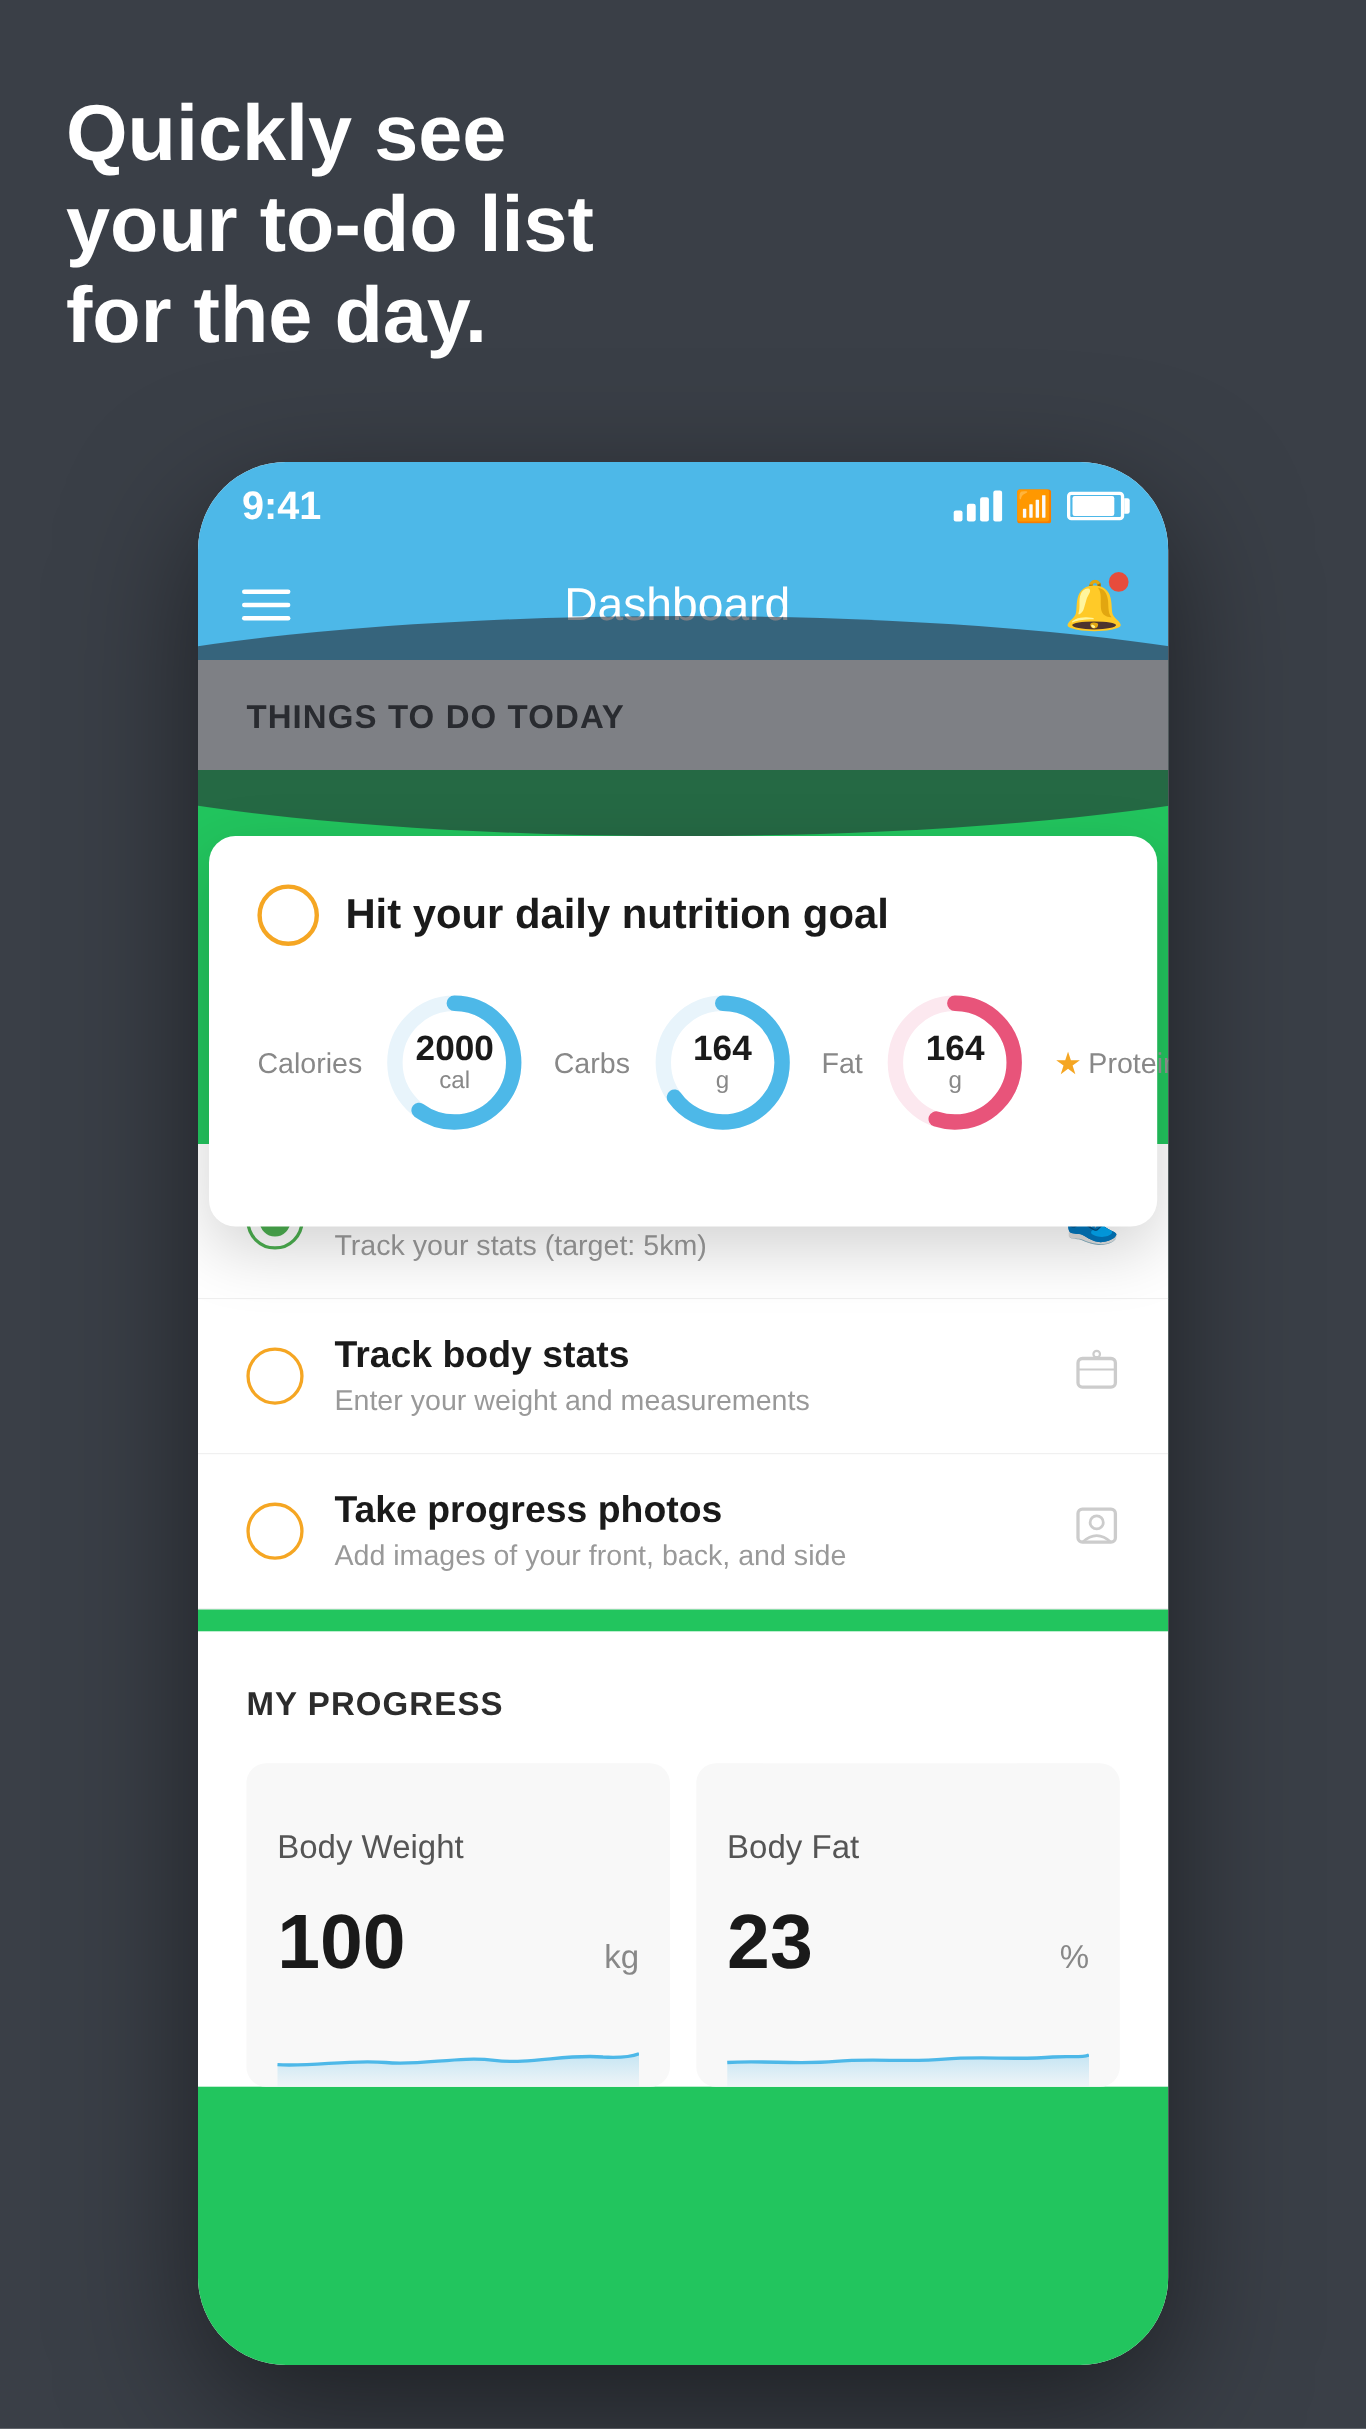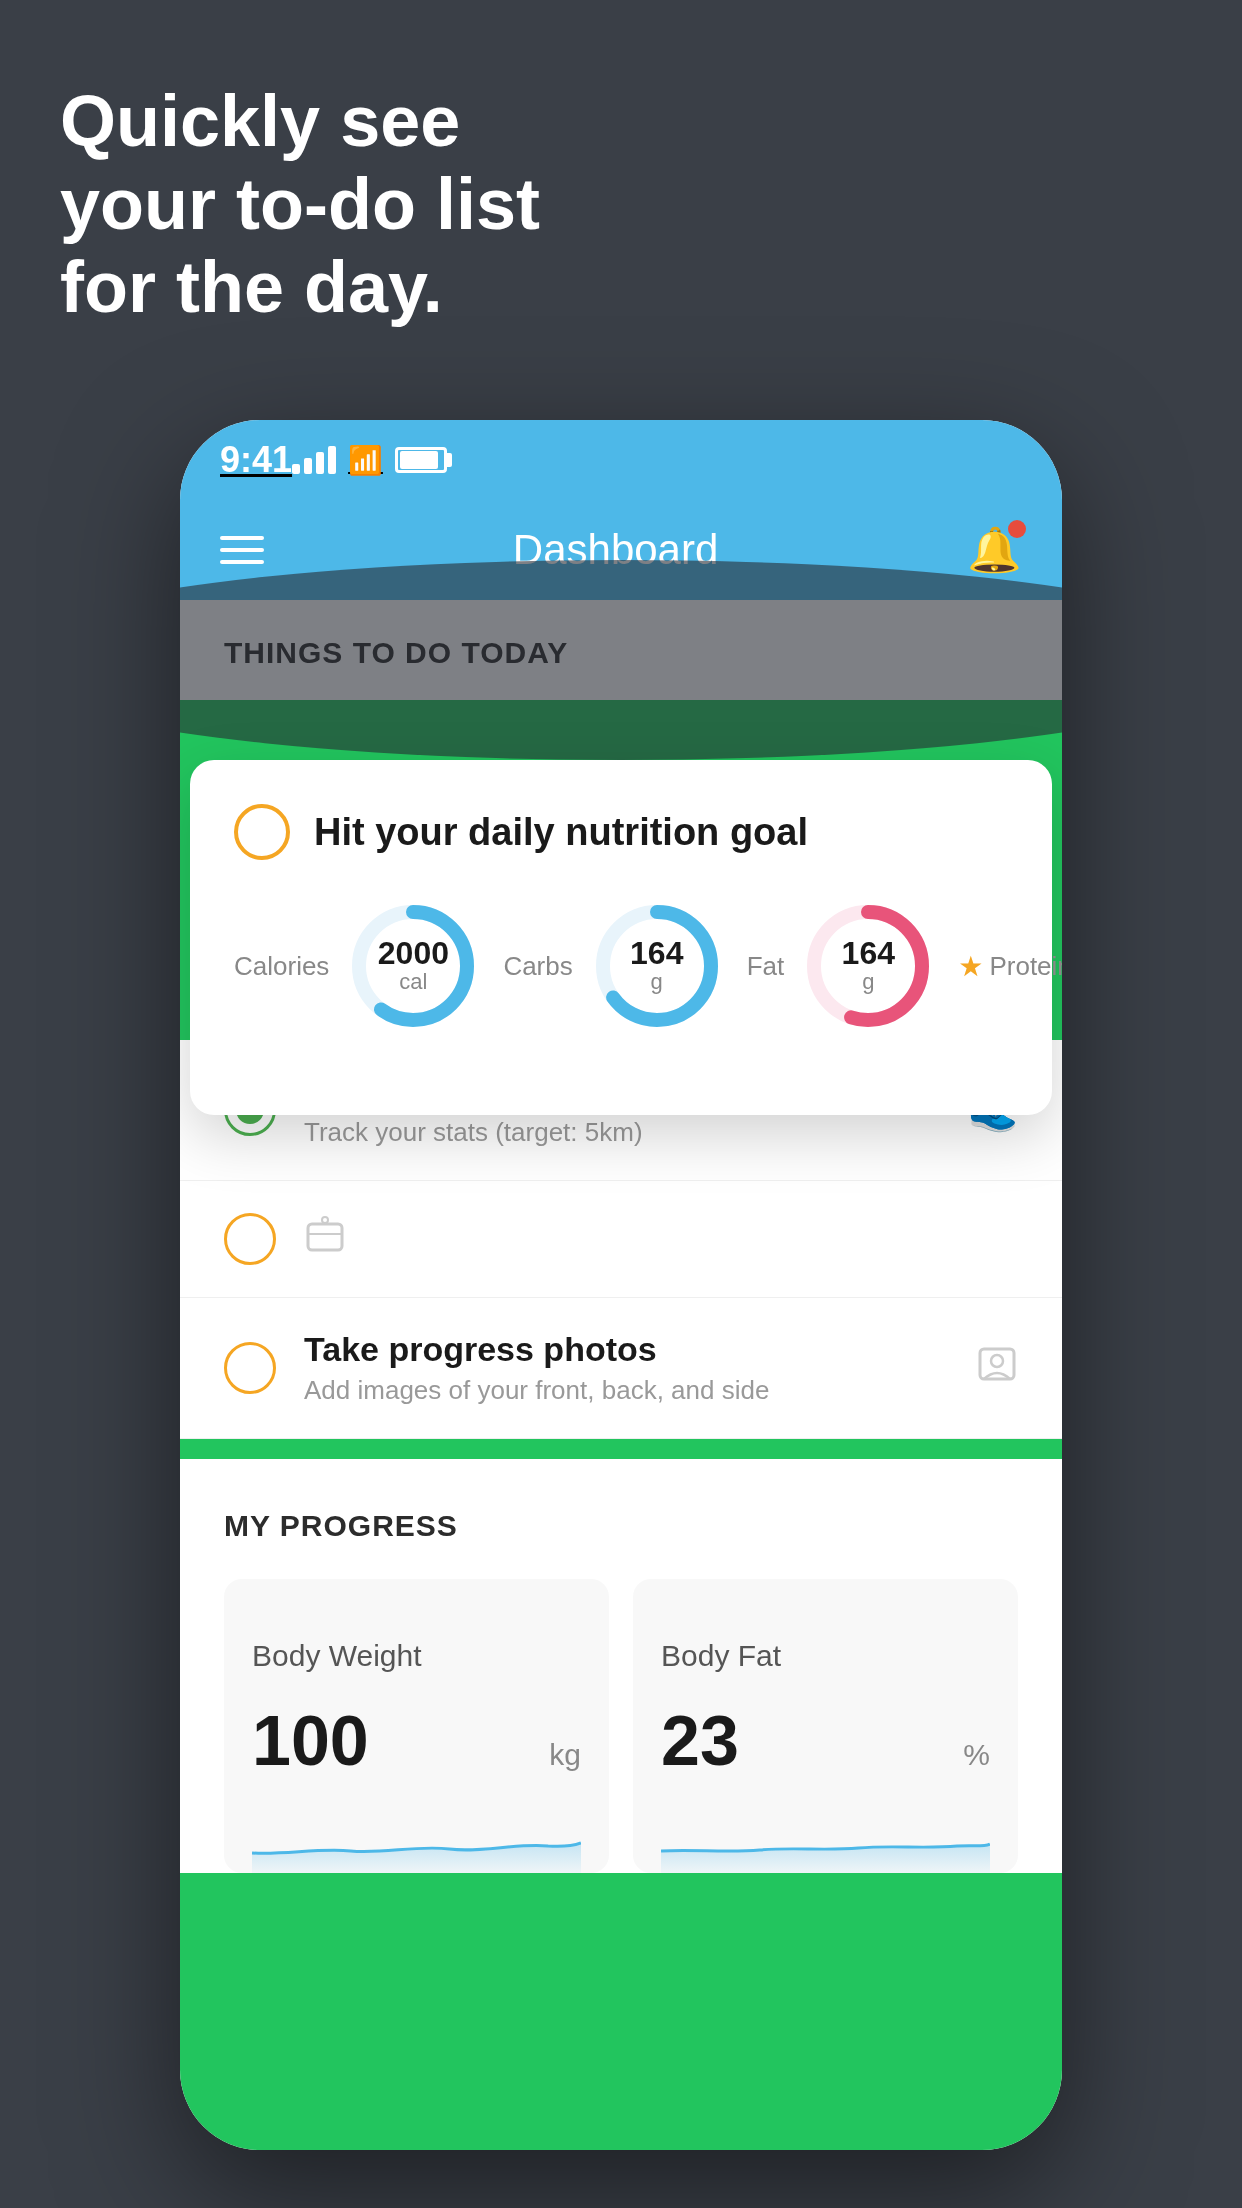"9:41" .status-bar { justify-content: none -> space-between; text-decoration: underline -> none }
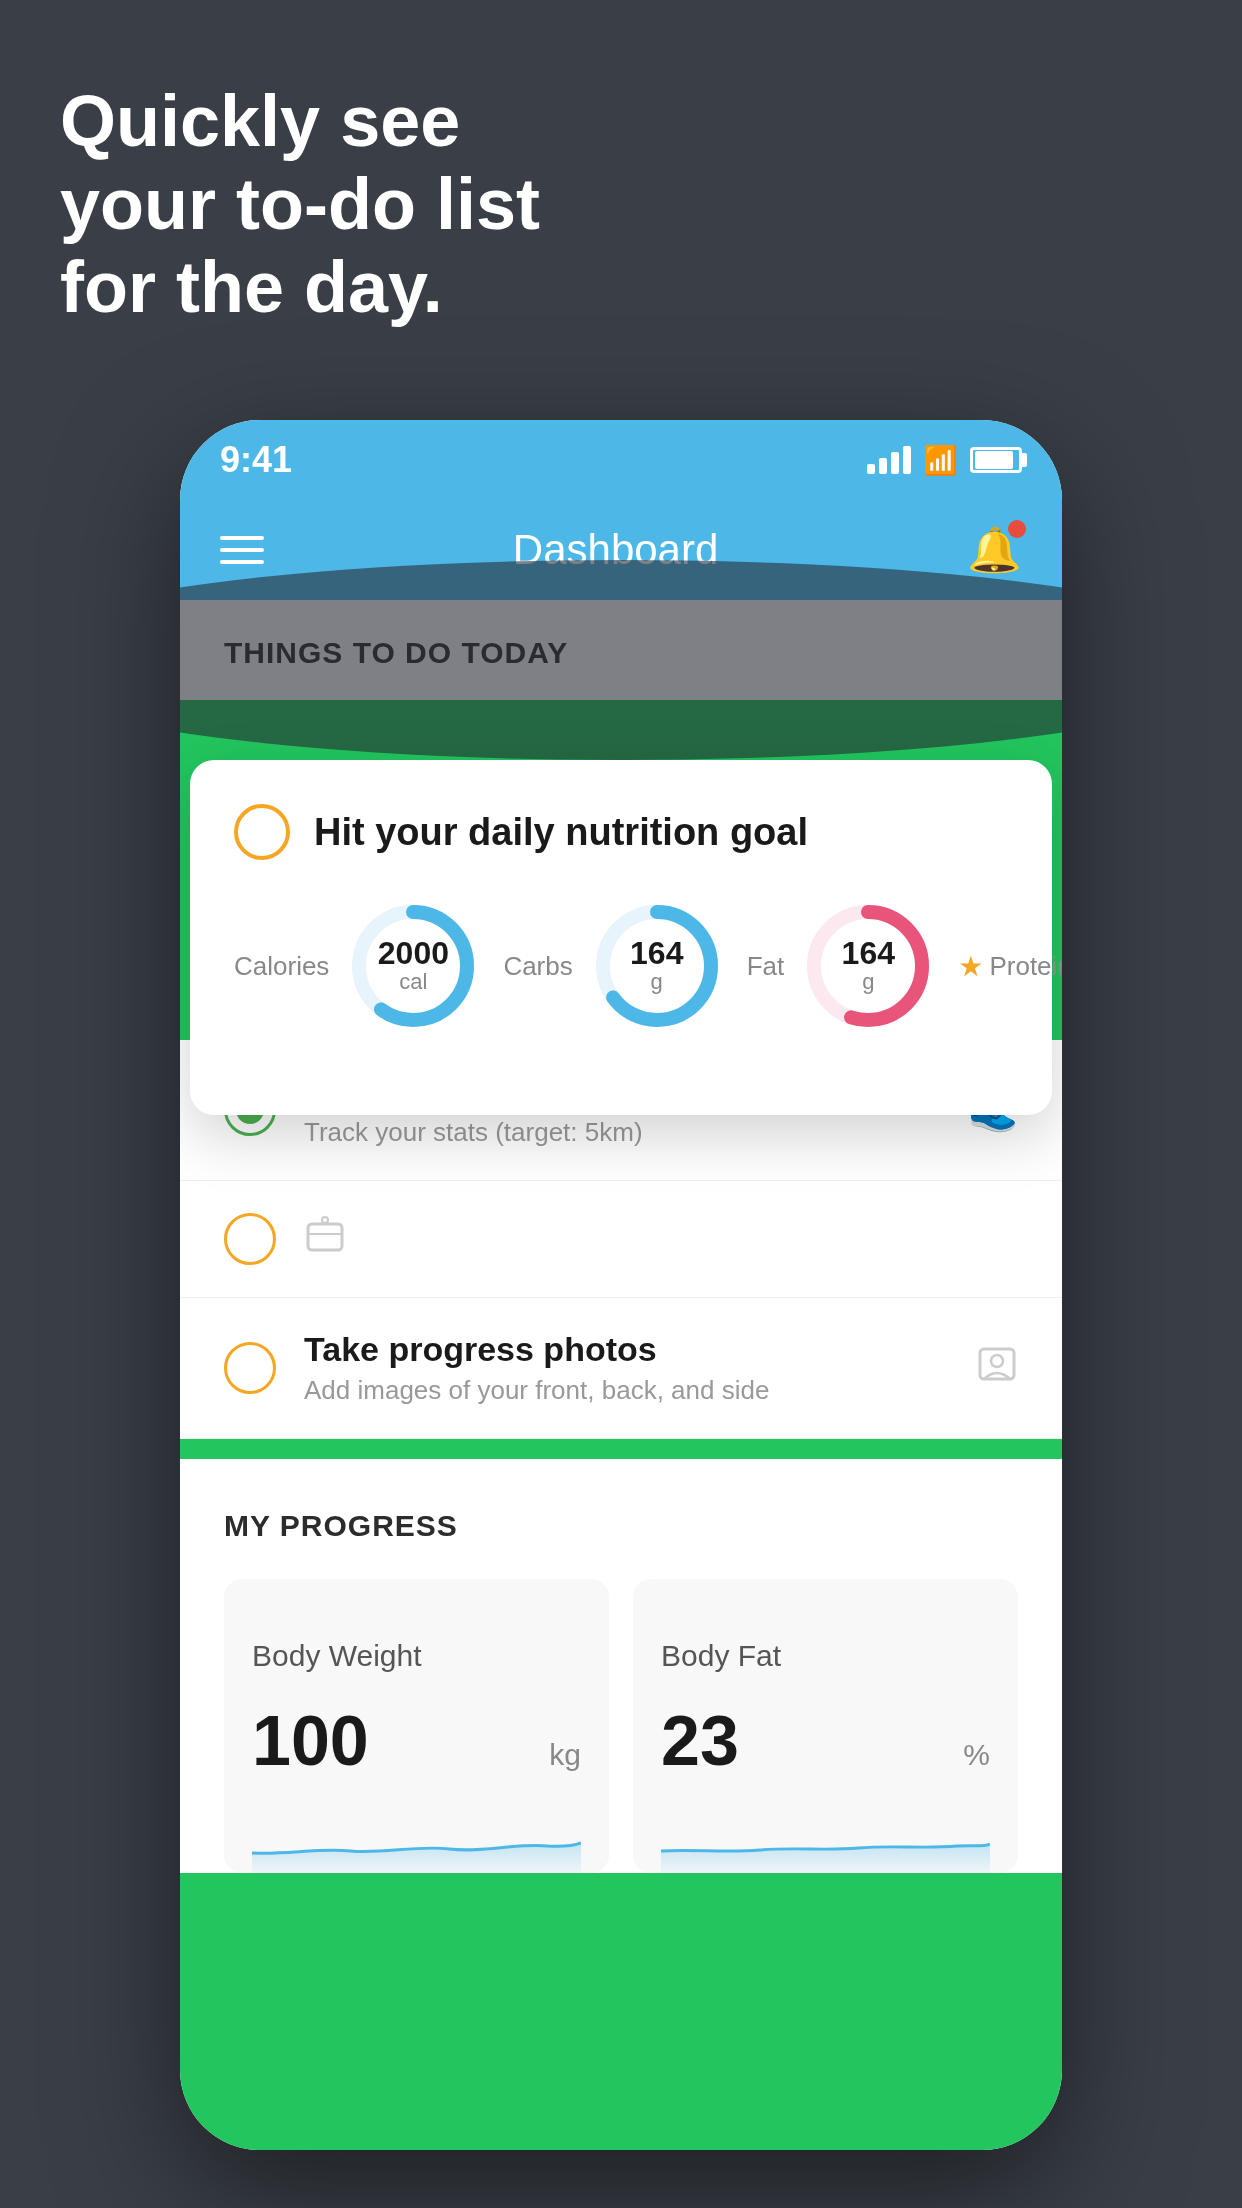"Track body stats" div.todo-text { html: none -> <div> <div>Track body stats</div> <div>Enter your weight and measurements</div> </div> }
